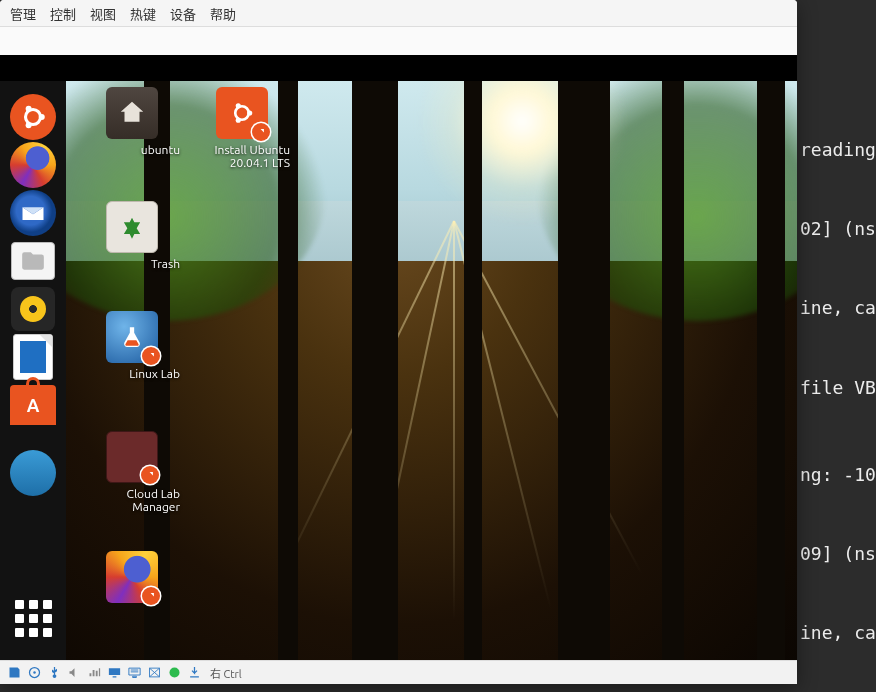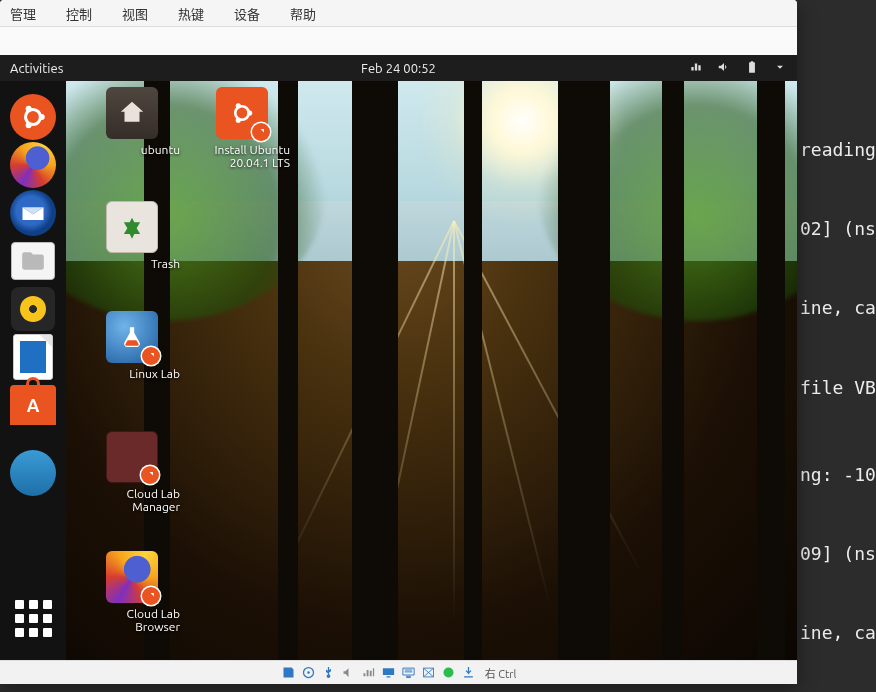"管理" .menubar { gap: 30px -> 14px }
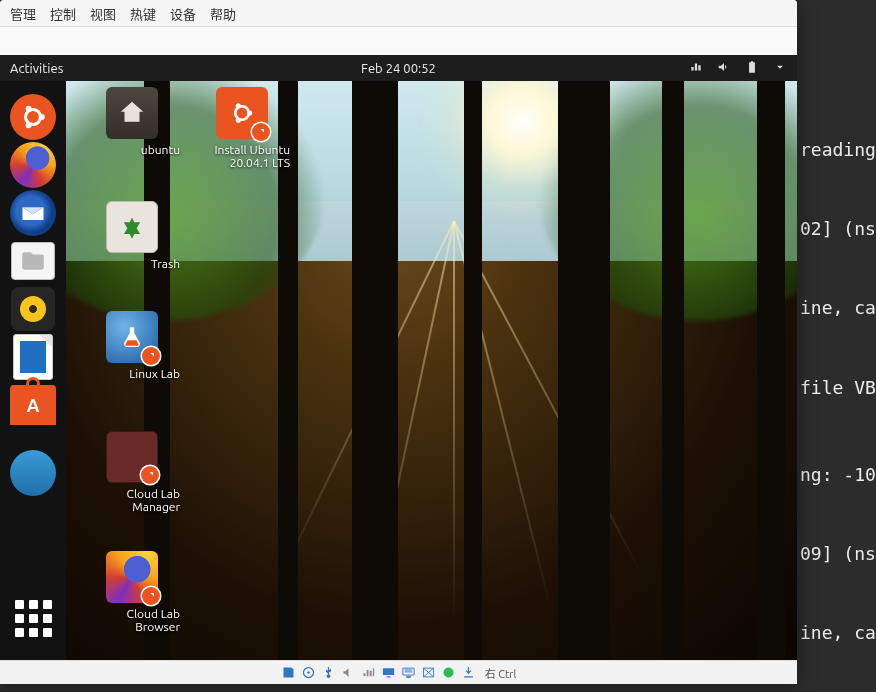"Activities" div.gnome-top { html: <div> <span>Activities</span> <div>Feb 24 00:52</div> <div></div> <div> <span><svg> <path></path> </svg></span> <span><svg> <path></path> </svg></span> <span><svg> <path></path> </svg></span> <span><svg> <path></path> </svg></span> </div> </div> -> none }
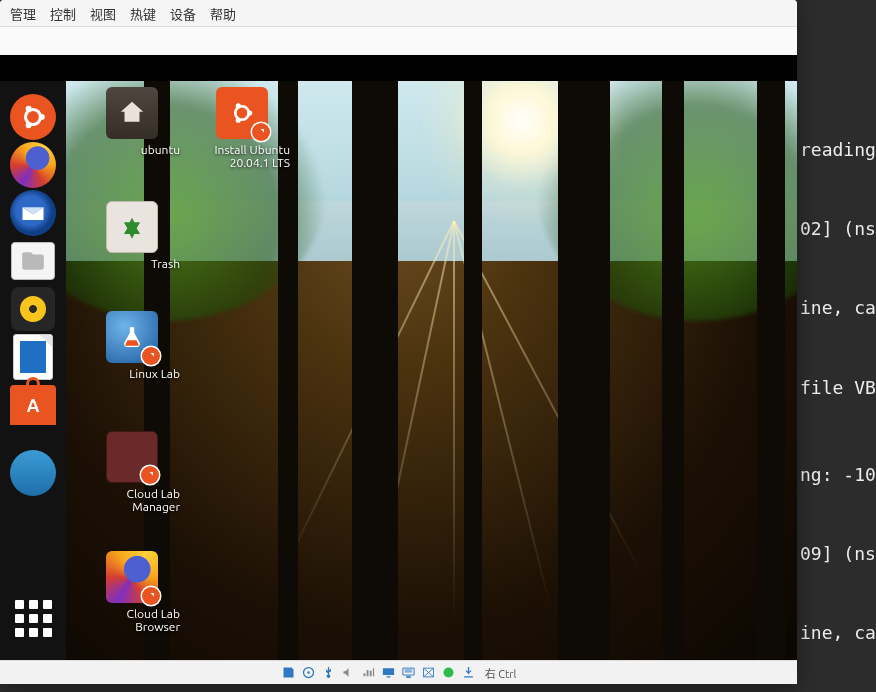"Cloud Lab Browser" div { html: <div>Cloud Lab Browser</div> -> none }
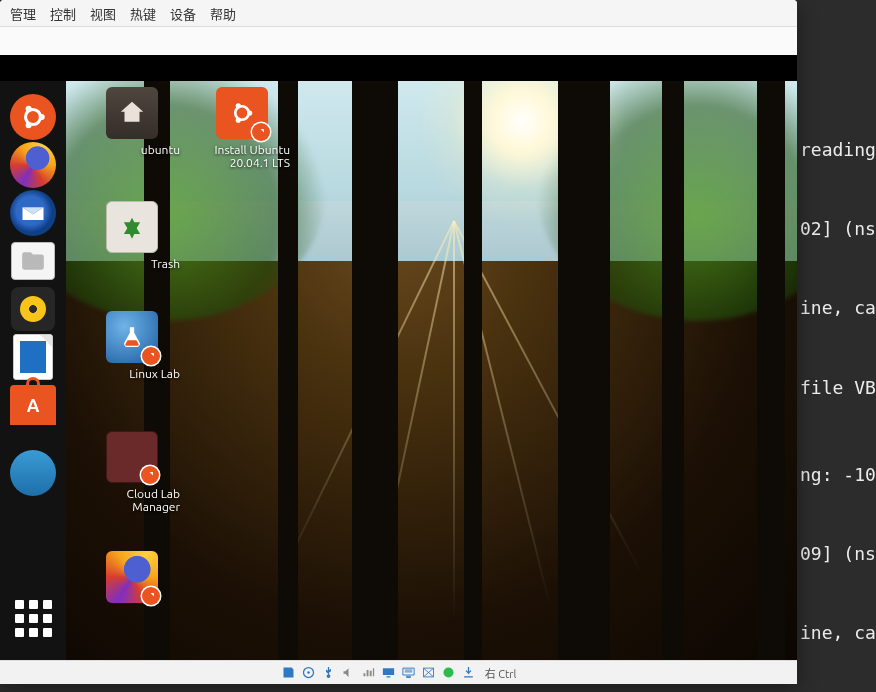"右 Ctrl" .statusbar { justify-content: center -> flex-start }
